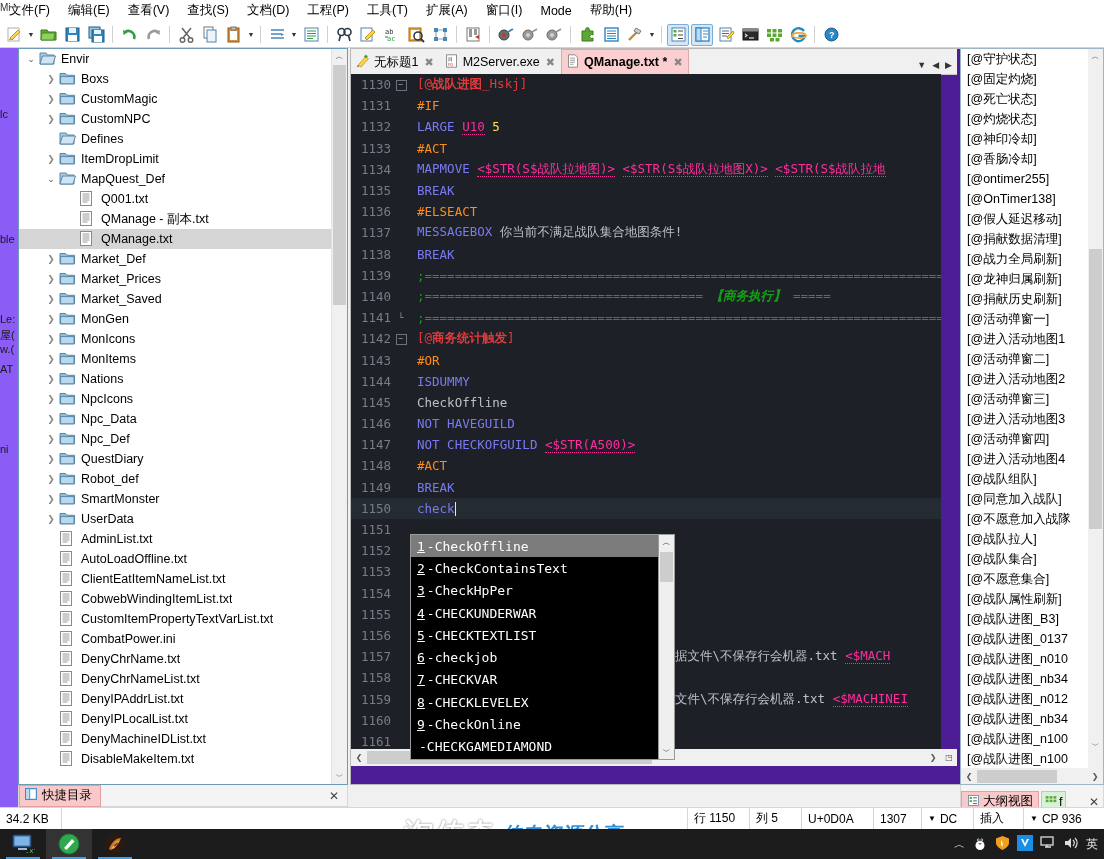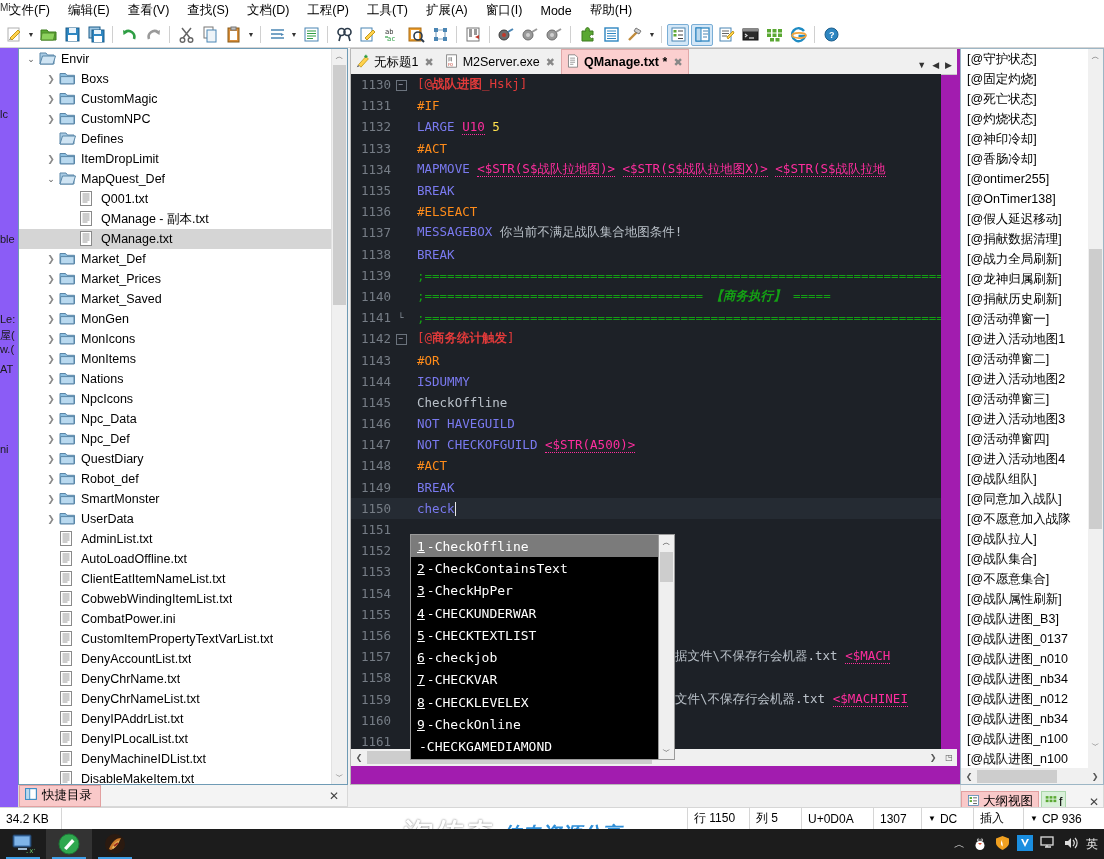"无标题1" .editor { background: #a21caf -> #4c1d95 }
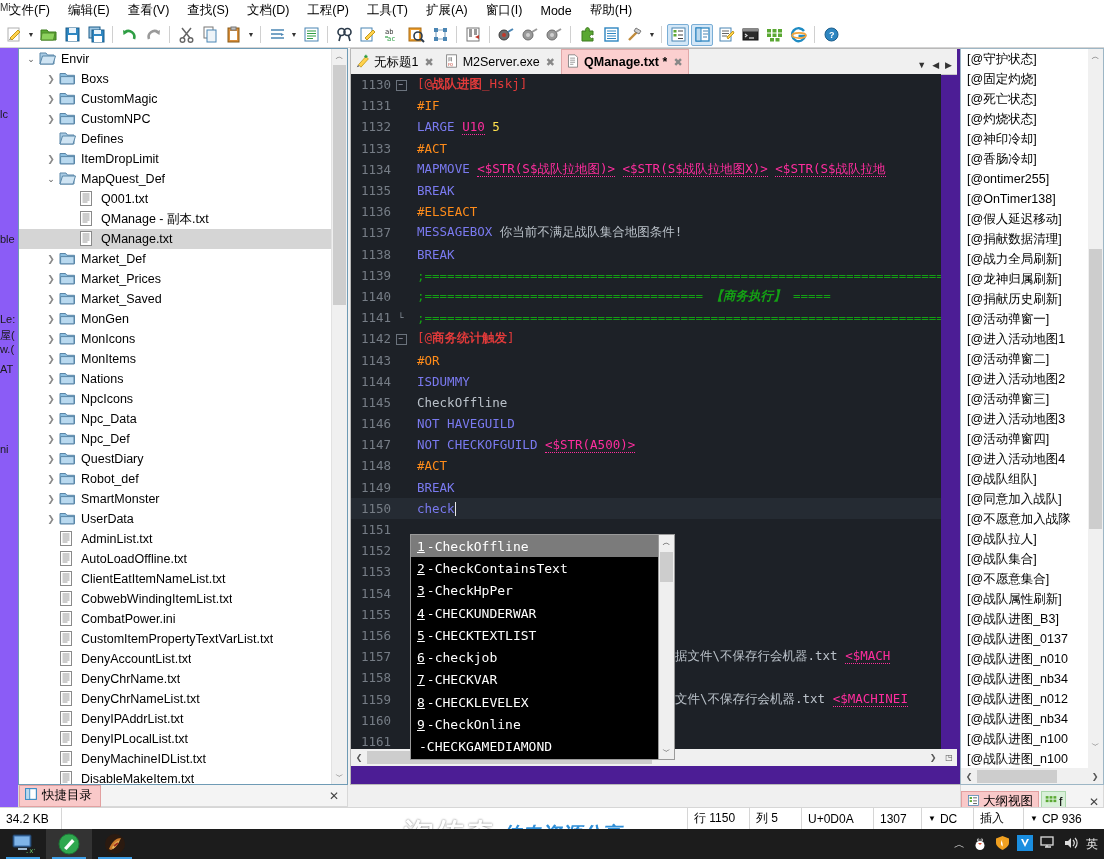"CombatPower.ini" div.tnode { order: before "CustomItemPropertyTextVarList.txt" -> after "CustomItemPropertyTextVarList.txt" }
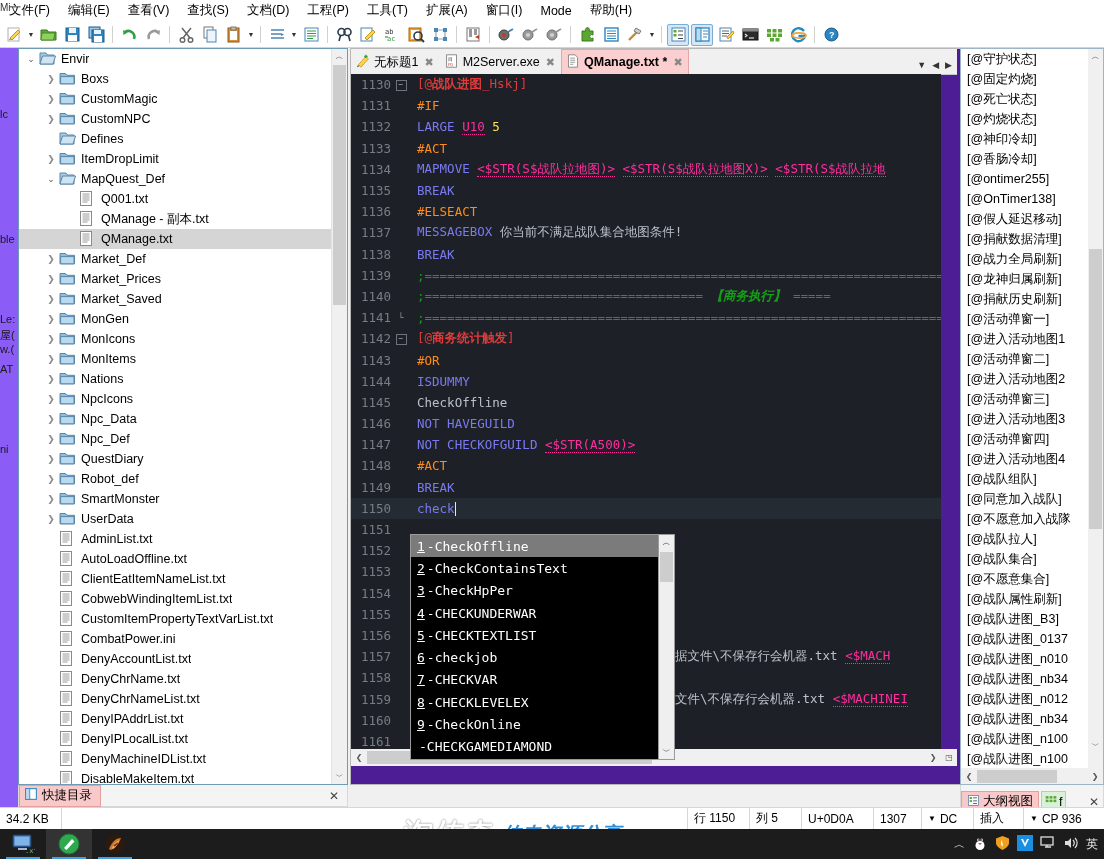"DenyAccountList.txt" div.tnode { html: <div> <span></span> <span><svg> <rect></rect> <path></path> </svg></span> <span>DenyAccountList.txt</span> </div> -> none }
